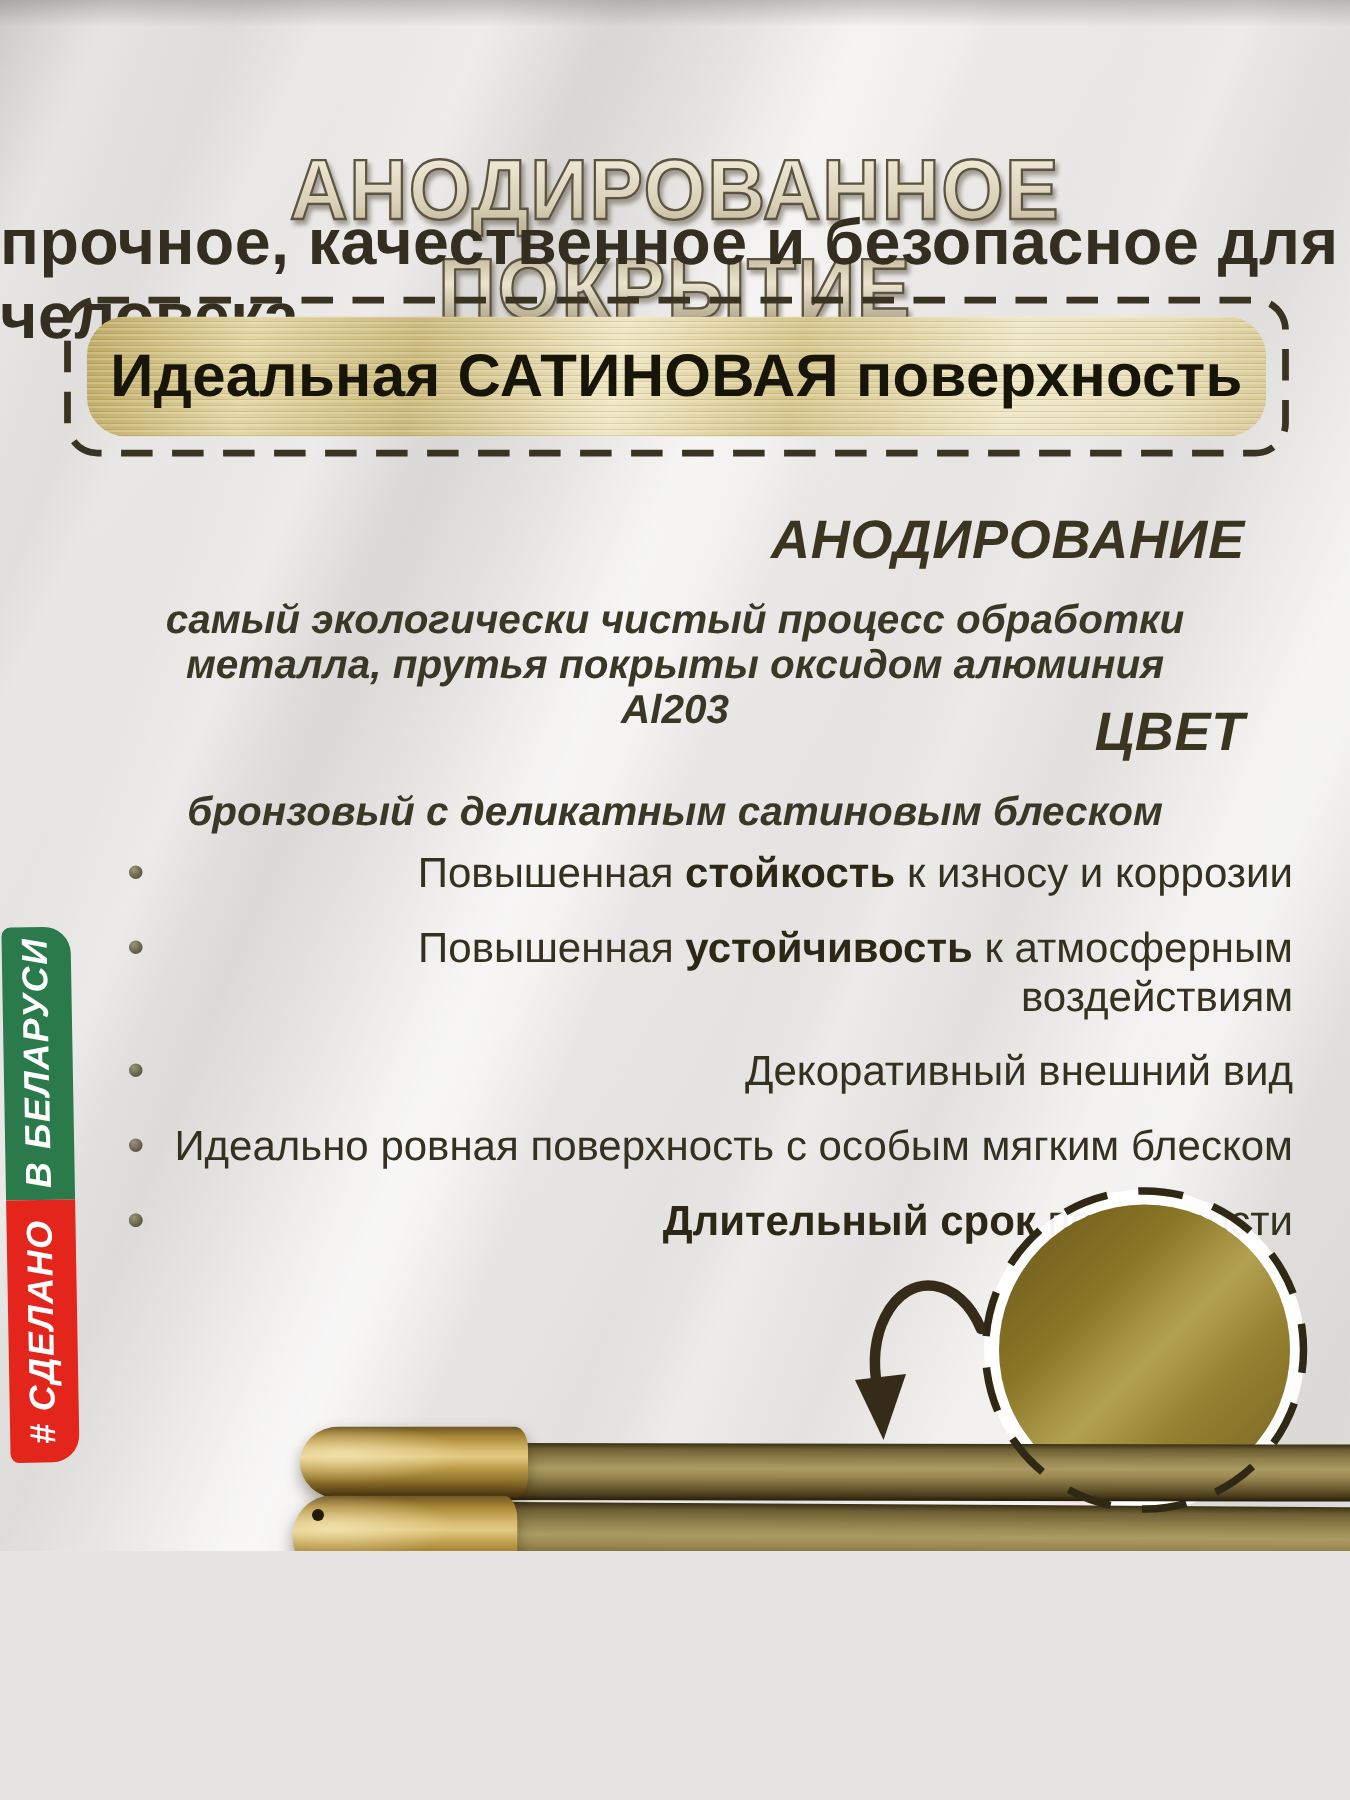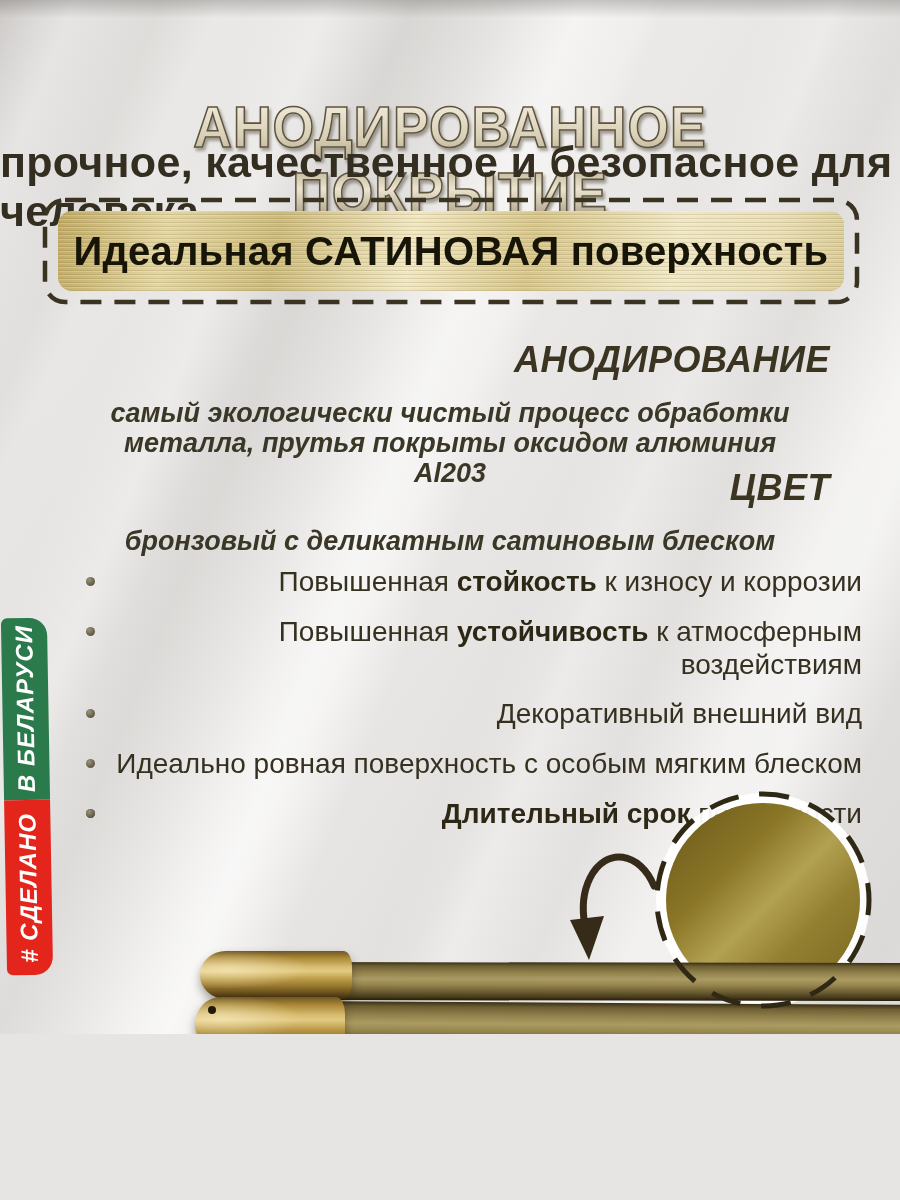"Идеальная САТИНОВАЯ поверхность" .gold-bar { border-radius: 14px -> 26px }
